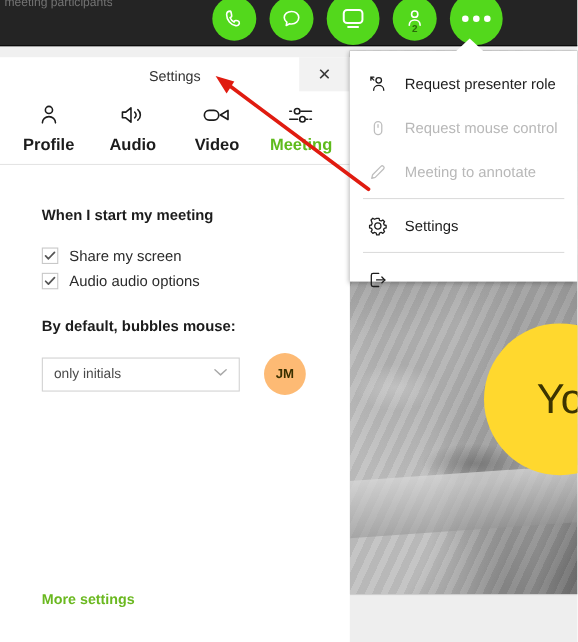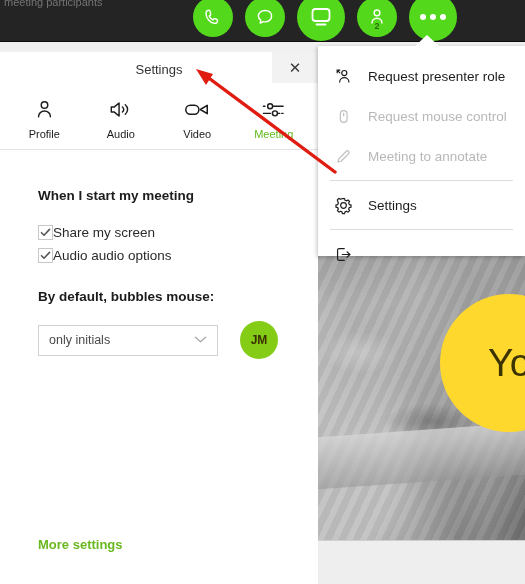"Profile" .tab .tab-label { font-size: 11px -> 15px; font-weight: normal -> bold }
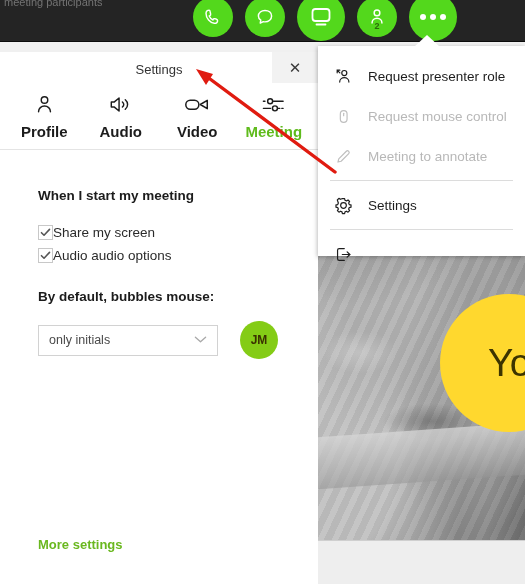"Share my screen" .chk-row { gap: none -> 10px }
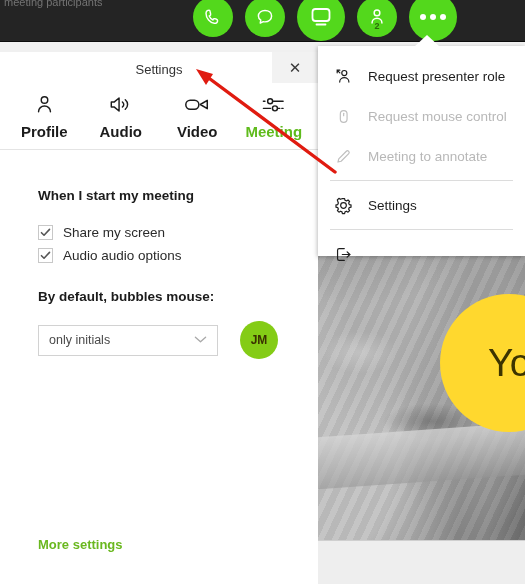"JM" .avatar-jm { background: #84cc16 -> #fdba74 }
